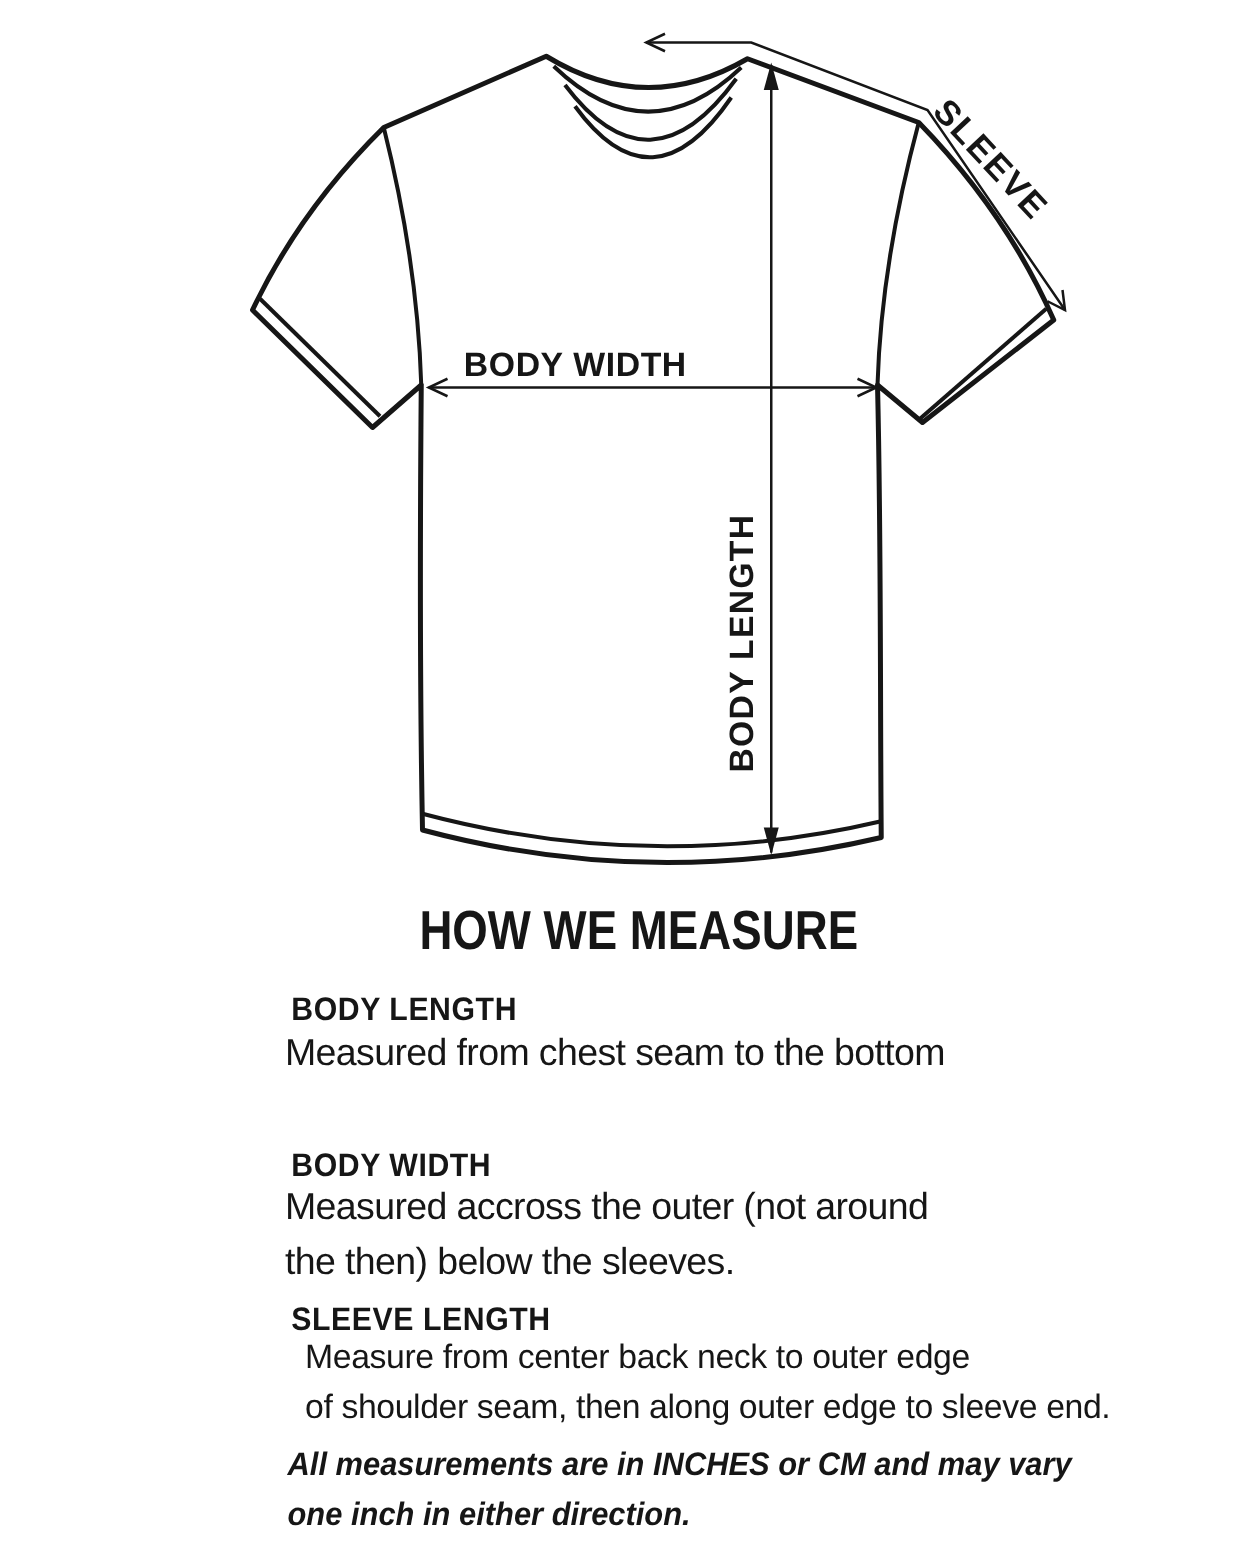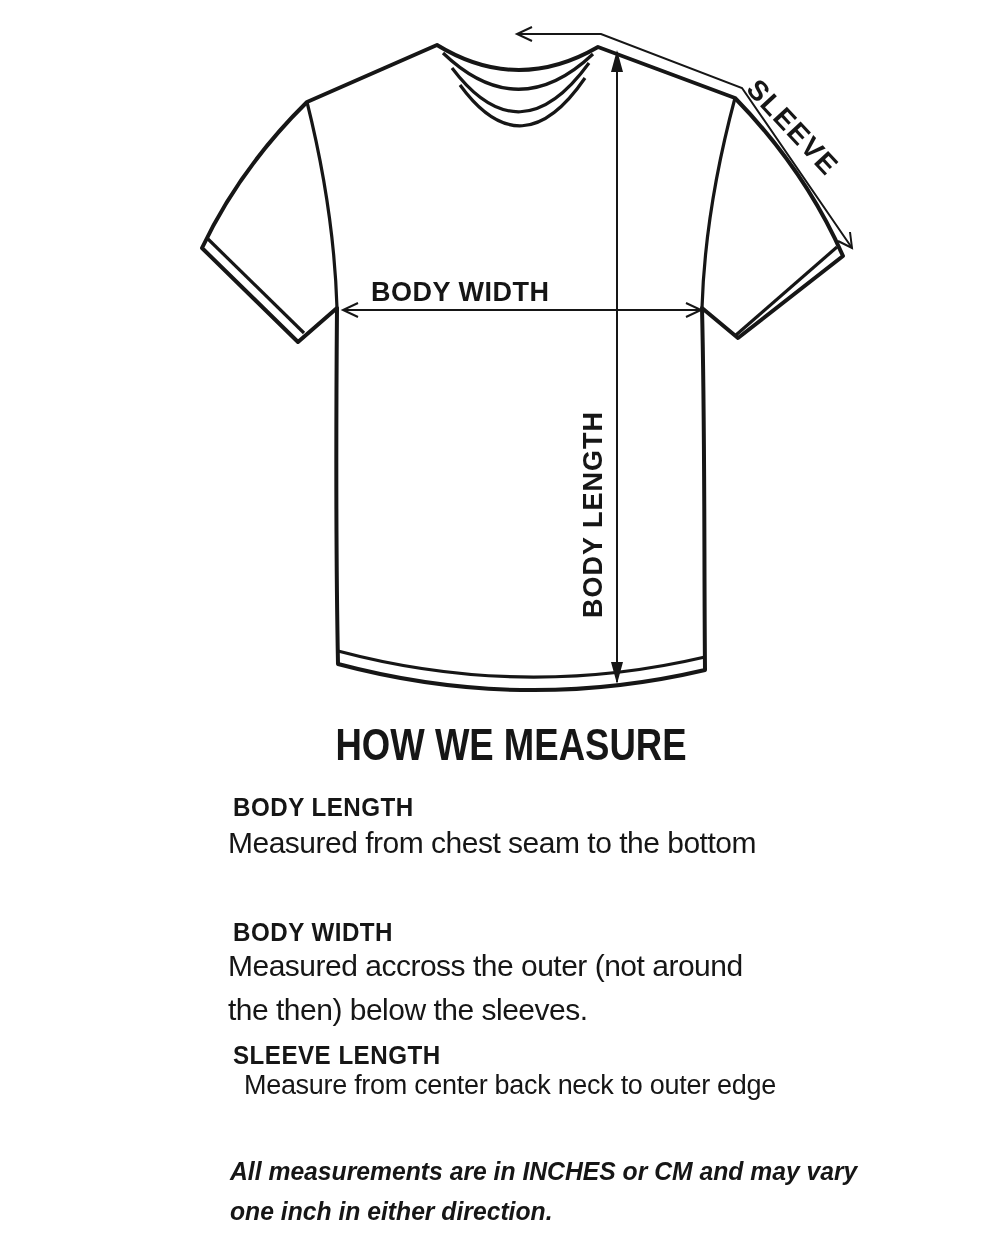"of shoulder seam, then along" div.abs { html: none -> <div>of shoulder seam, then along outer edge to sleeve end.</div> }
